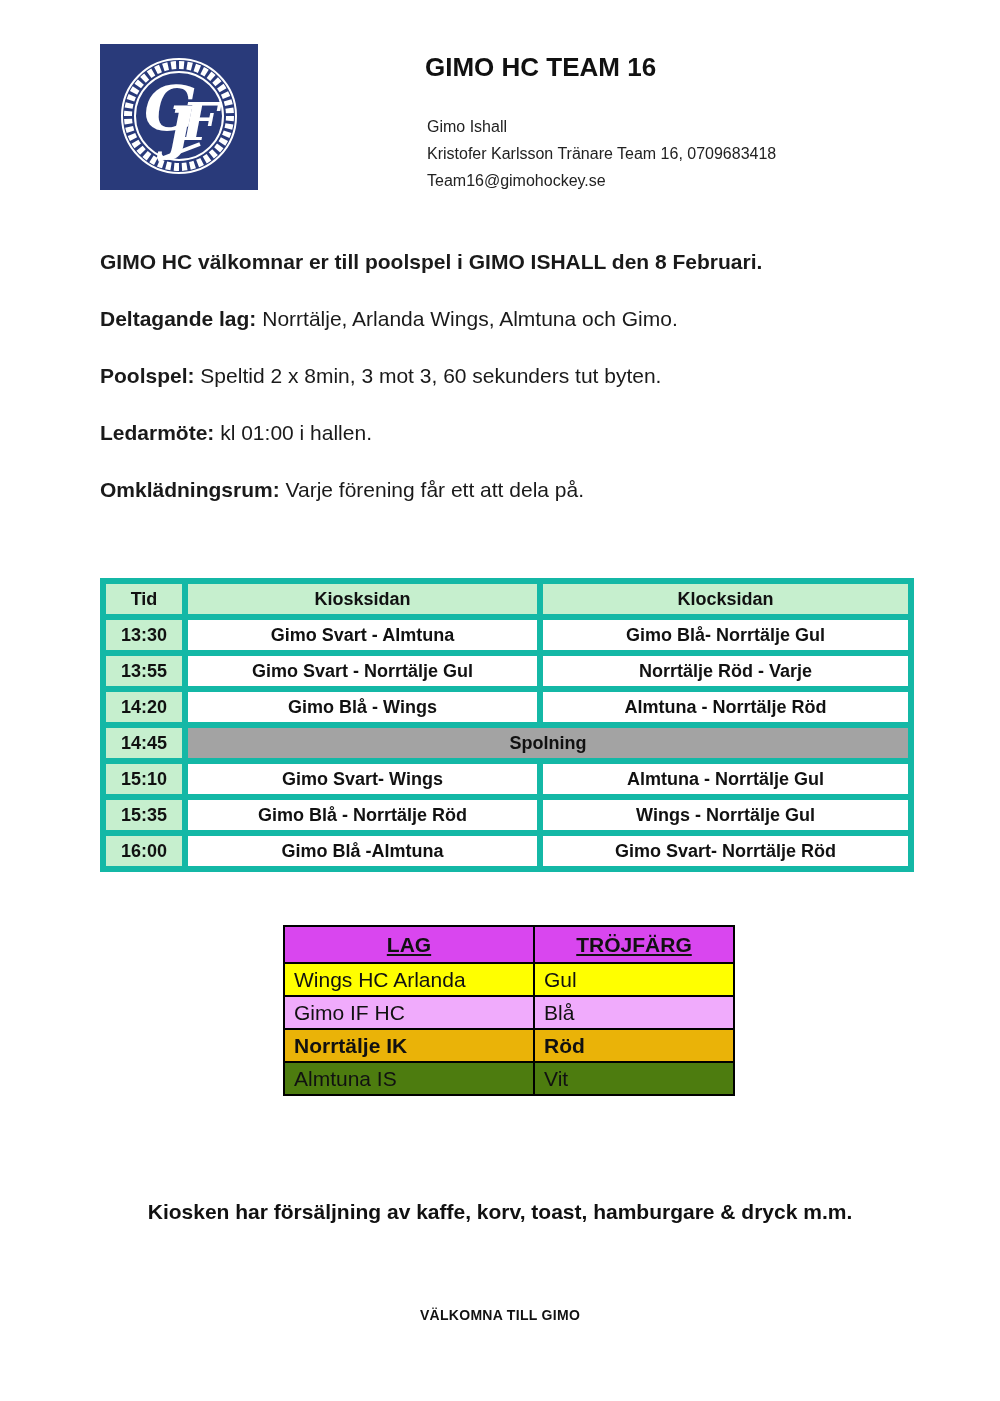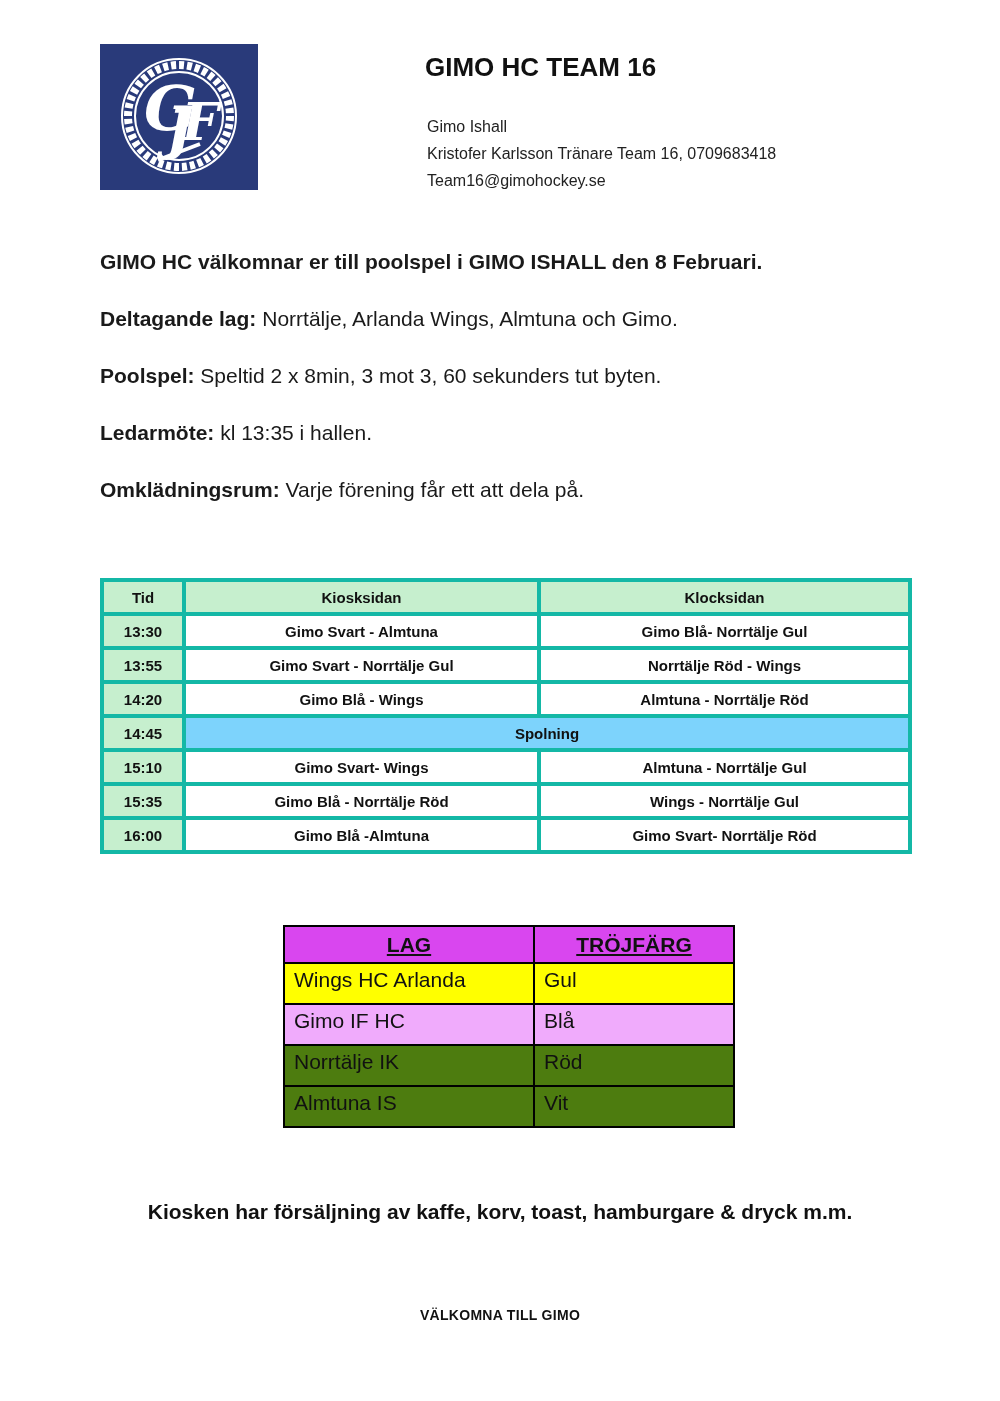"kl 13:35 i hallen." span { text: 13:35 -> 01:00 }
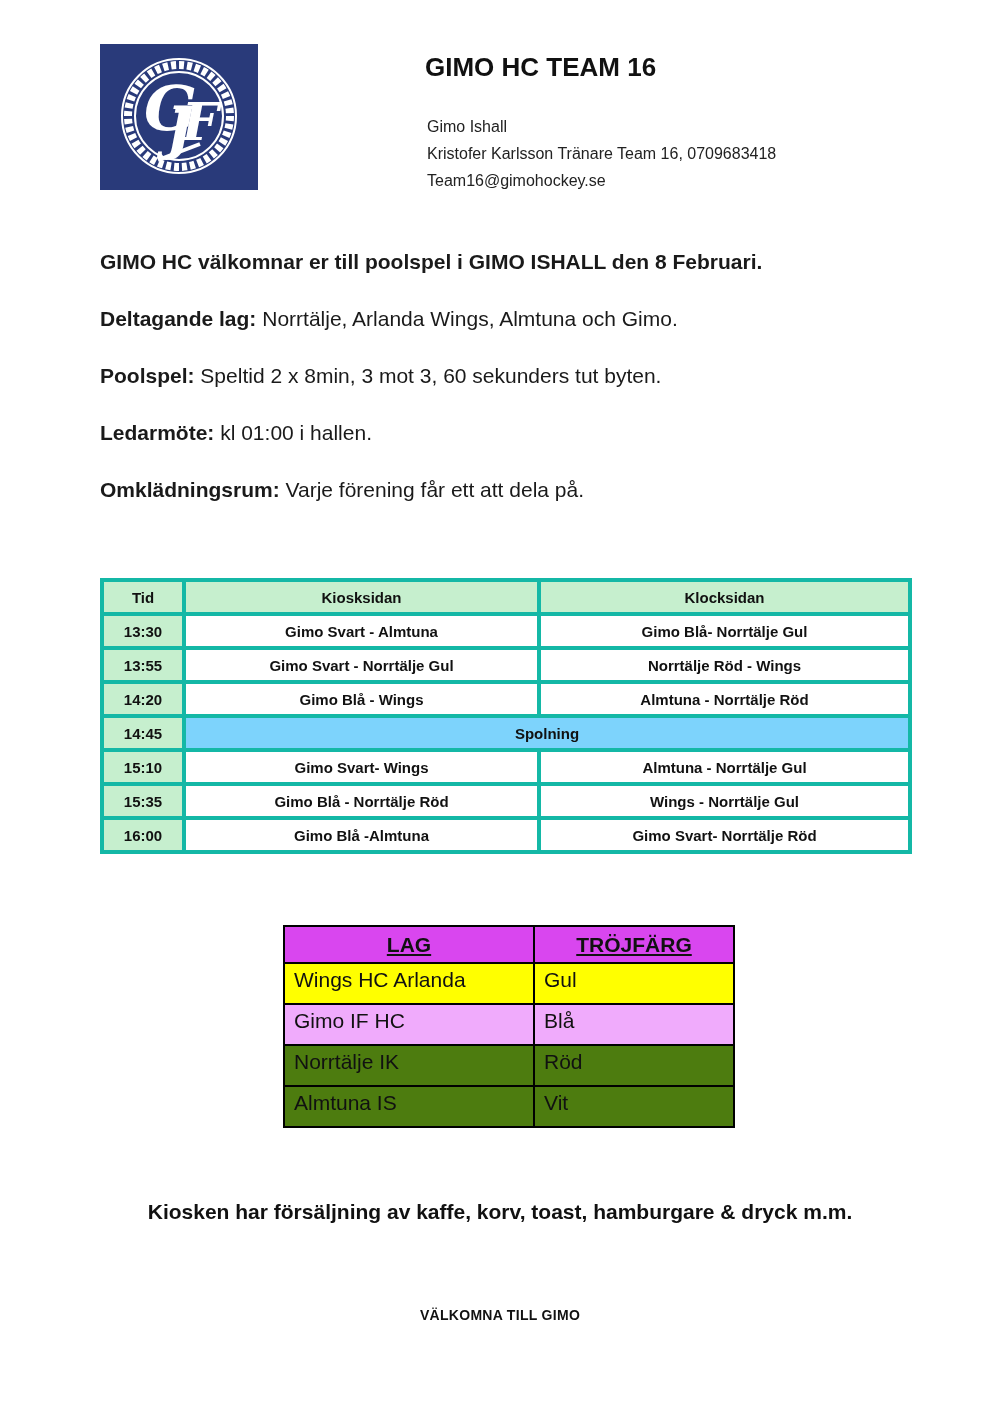"Tid" .schedule th, .schedule td { border: 4px solid #14b8a6 -> 6px solid #14b8a6; font-size: 15px -> 18px }
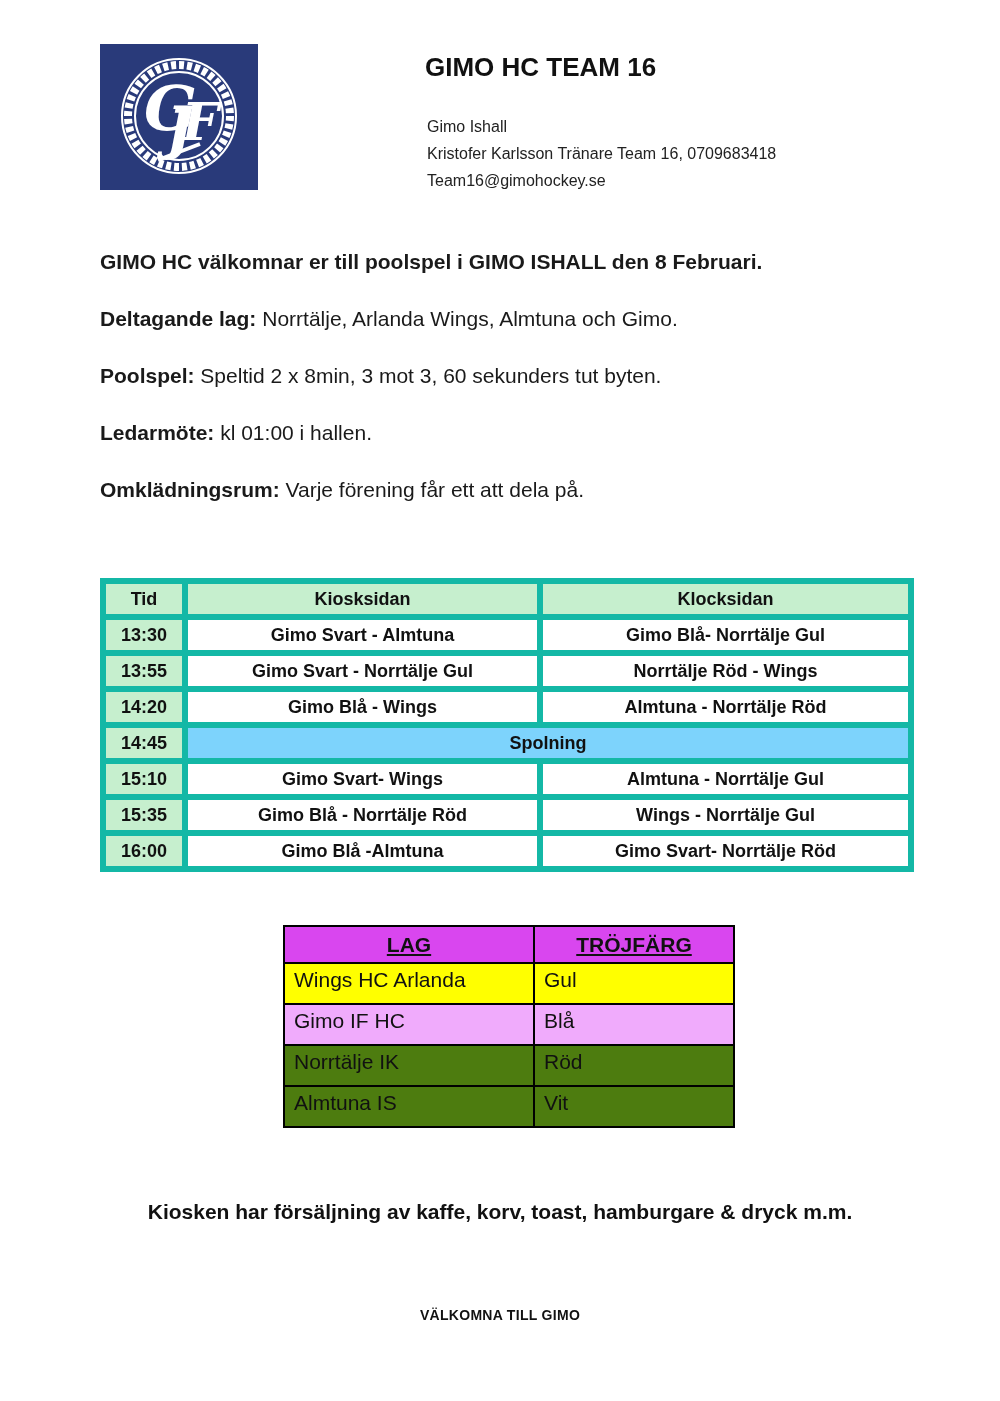"Norrtälje Röd - Wings" td { text: Wings -> Varje }
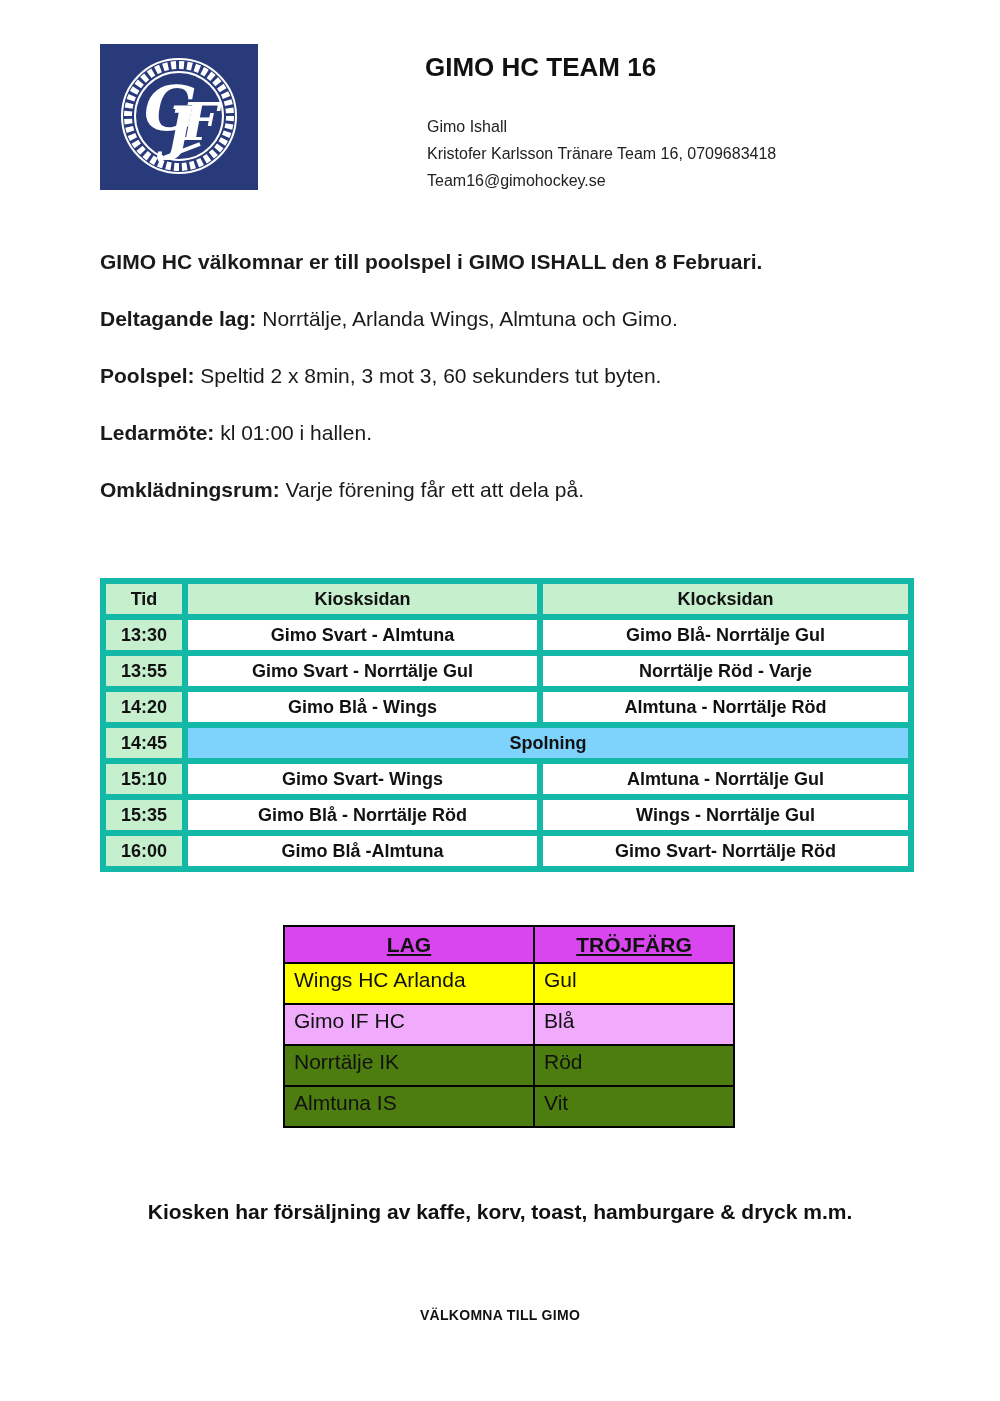"Spolning" .schedule td.spolning { background: #7dd3fc -> #a3a3a3 }
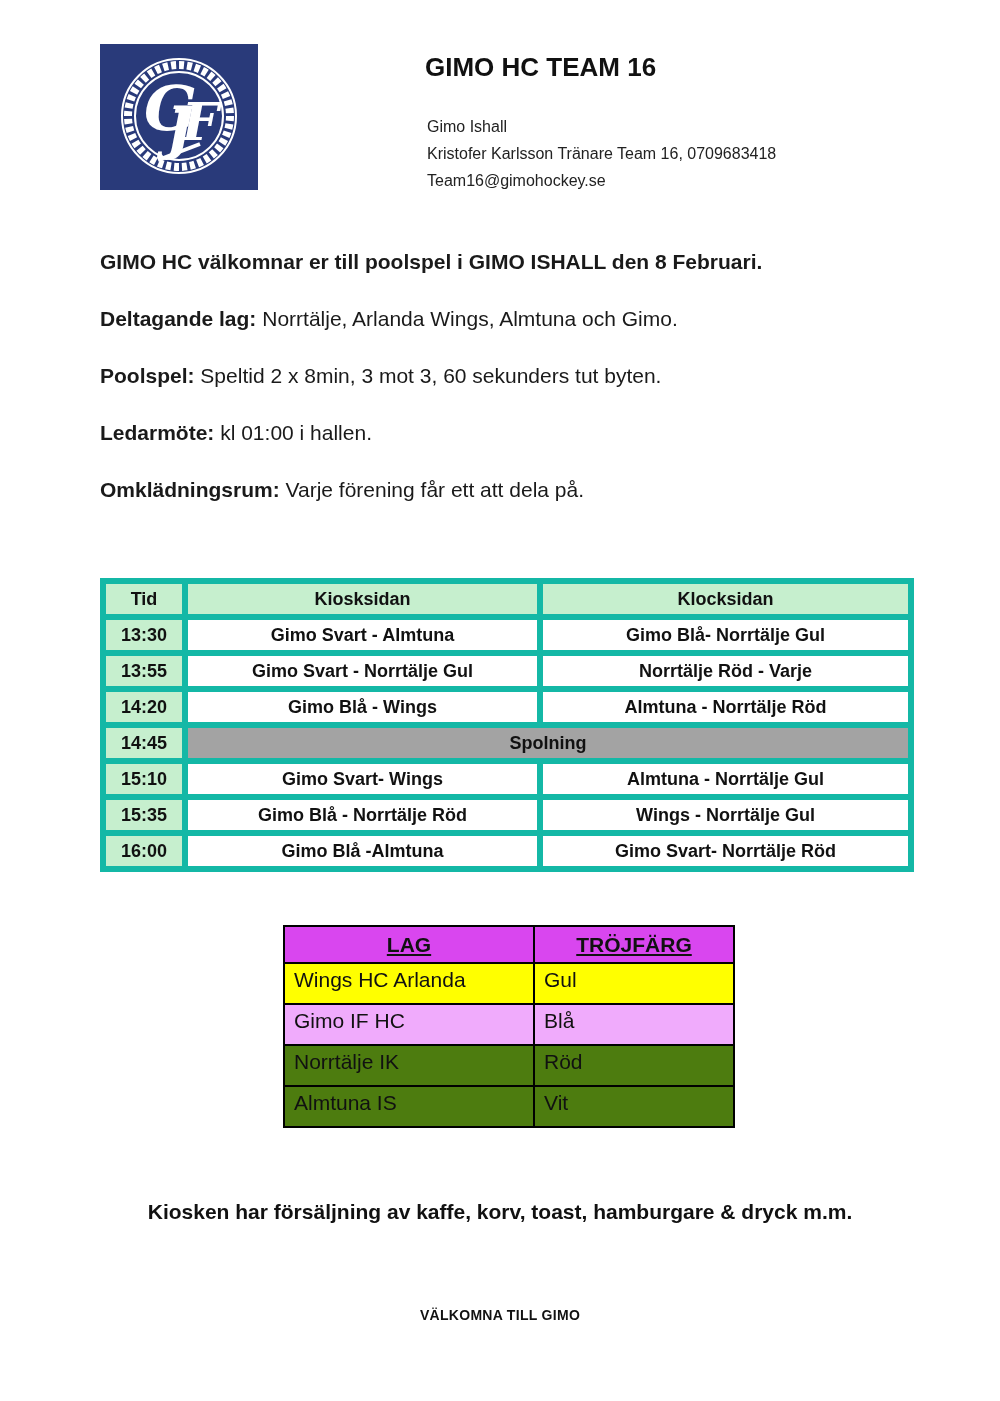"Wings HC Arlanda" .teams td { padding: 0 0 8px 9px -> 0 0 0 9px }
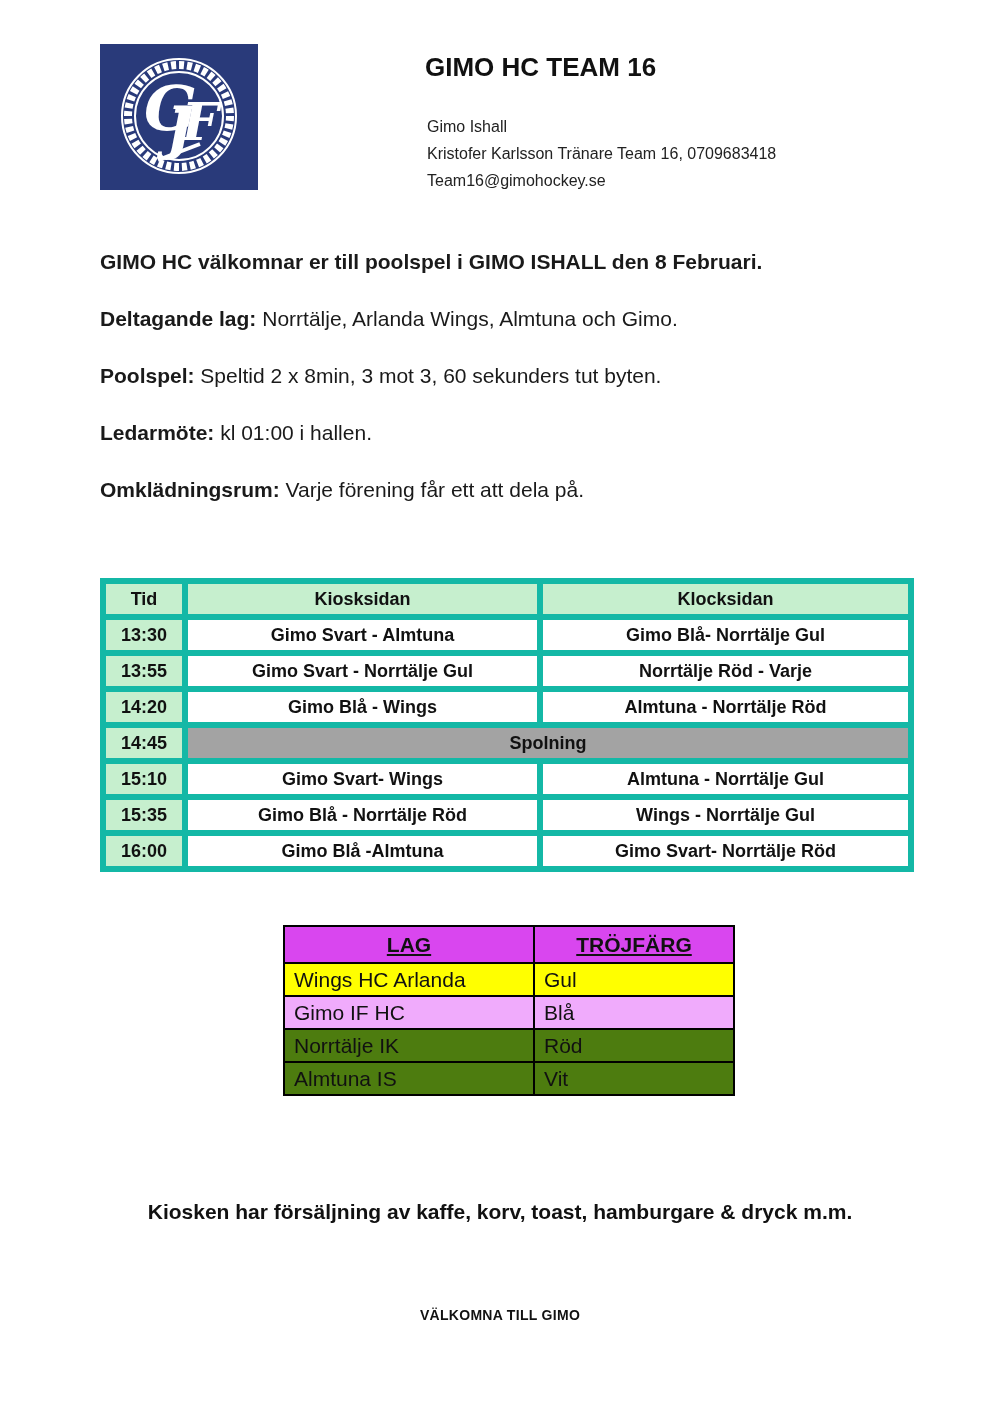"Norrtälje IK" .row-red td { background: #4d7c0f -> #eab308; font-weight: none -> bold }
